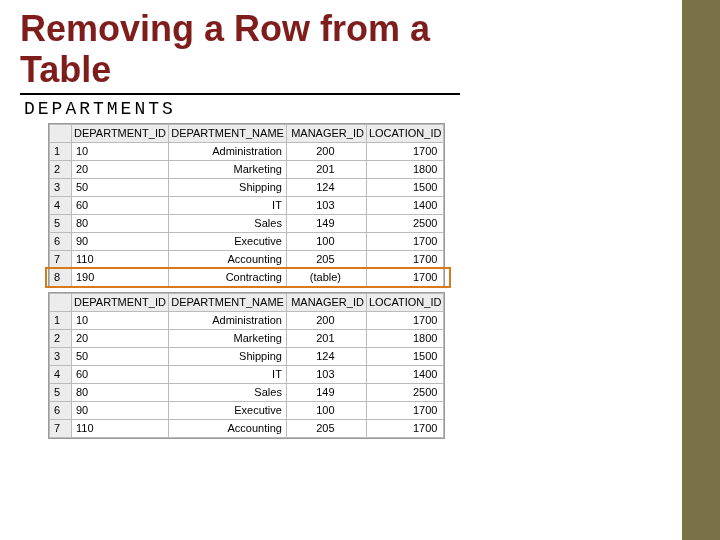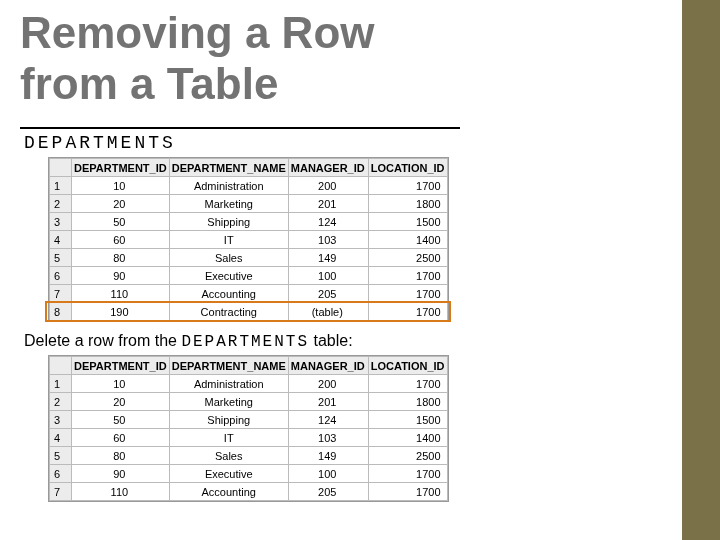"Removing a Row from a" .title { color: #737373 -> #7f1d1d; font-size: 44px -> 36px; margin-bottom: 18px -> 2px }
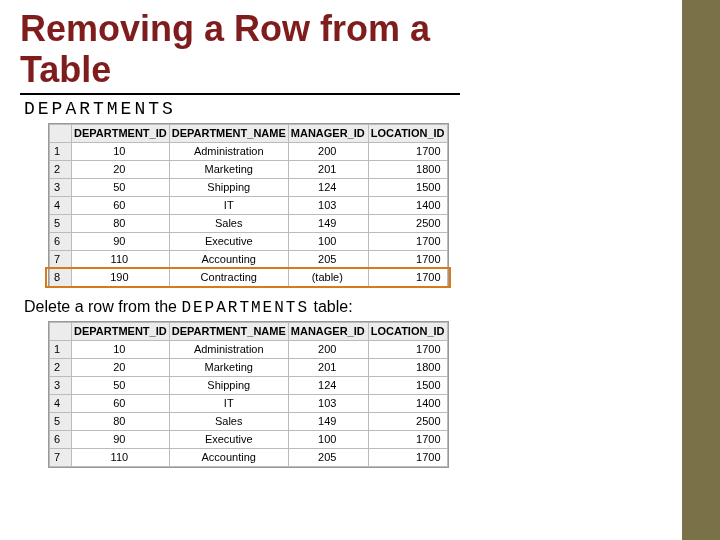"DEPARTMENT_ID" th.col-deptid, th.col-deptname, th.col-mgr, th.col-loc { font-weight: bold -> none; text-align: left -> right }
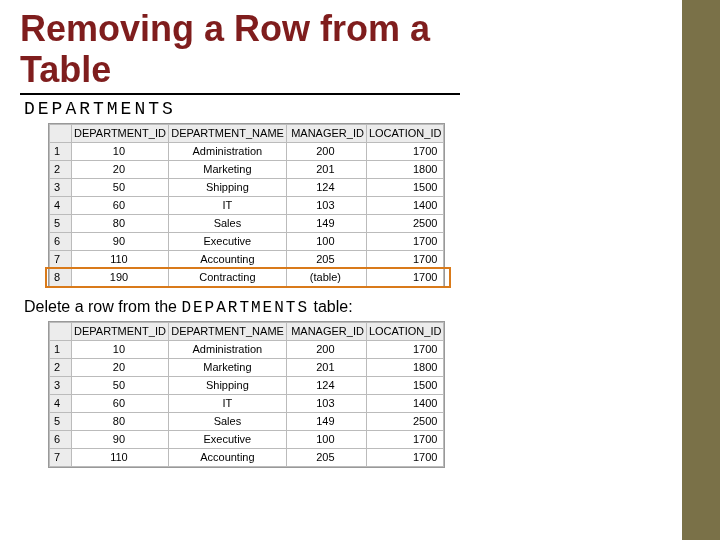"10" .col-deptid { text-align: center -> left }
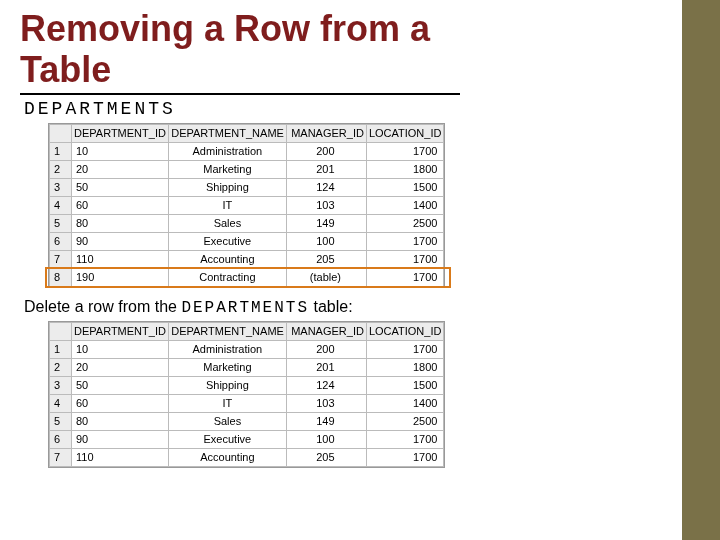"Administration" .col-deptname { text-align: center -> right }
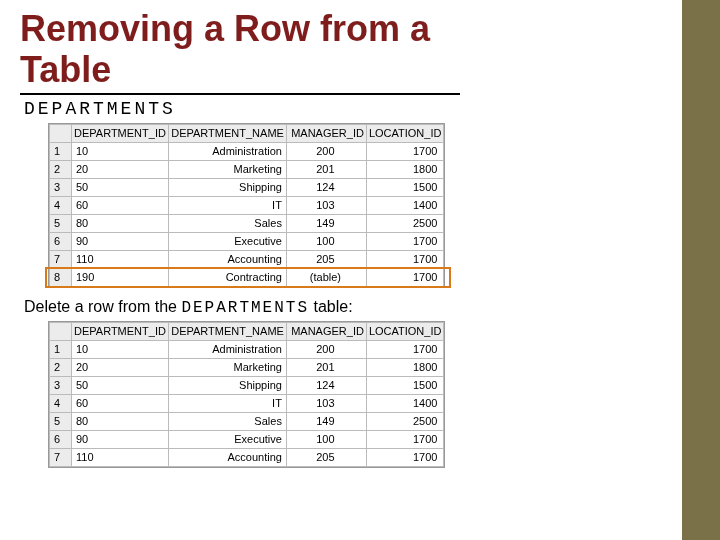"Delete a row from the" div.caption { html: <div> <span>Delete a row from the </span><span>DEPARTMENTS</span><span> table:</span> </div> -> none }
